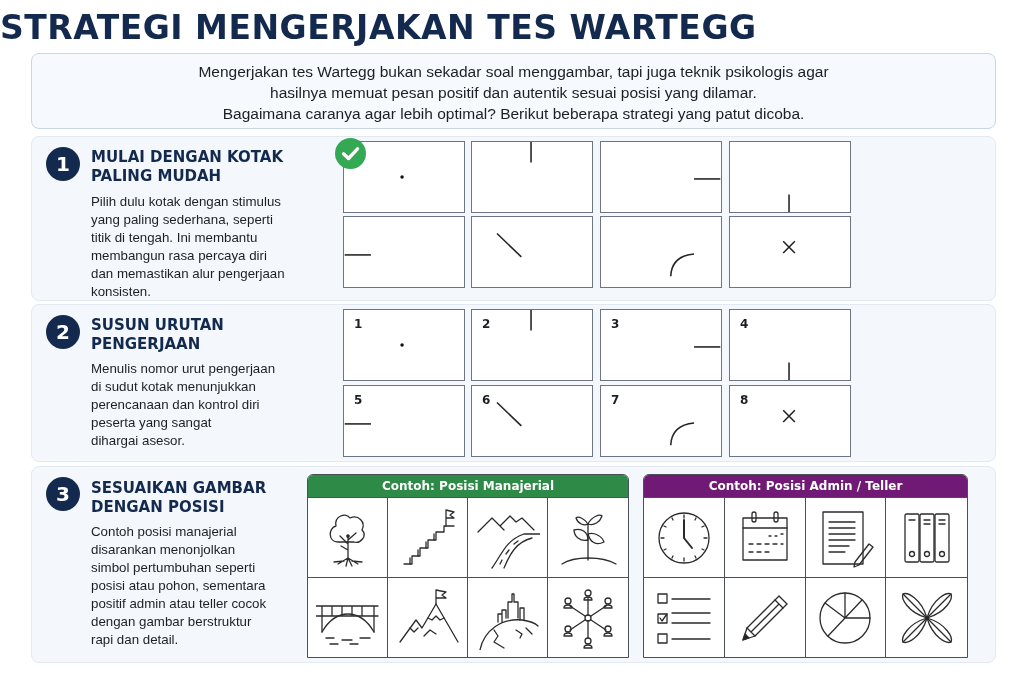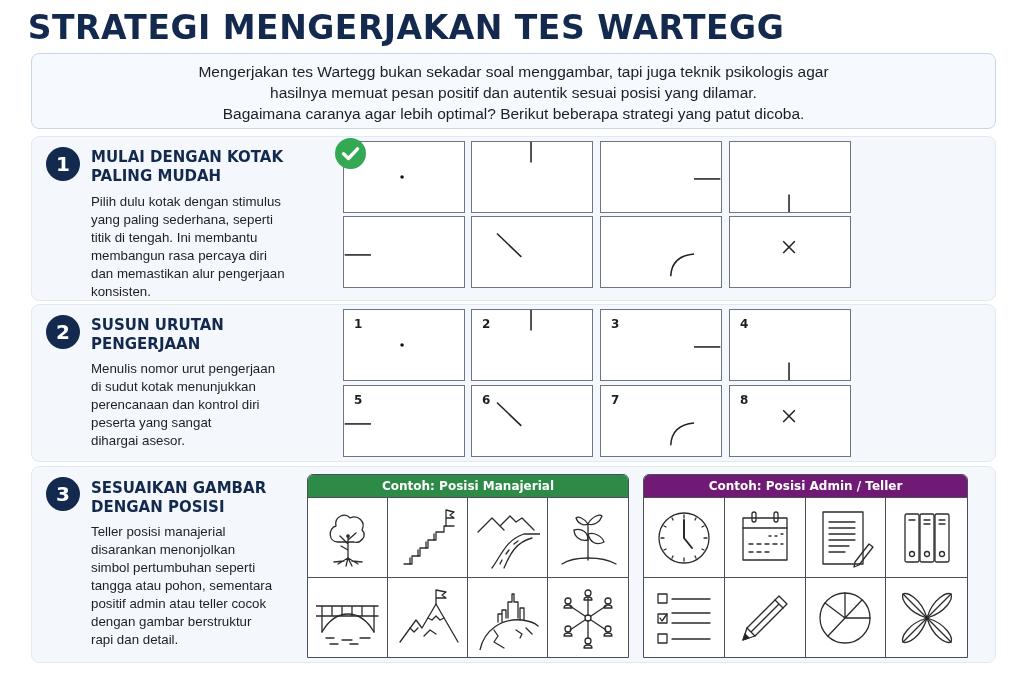"STRATEGI MENGERJAKAN TES WARTEGG" .title { text-align: center -> none }
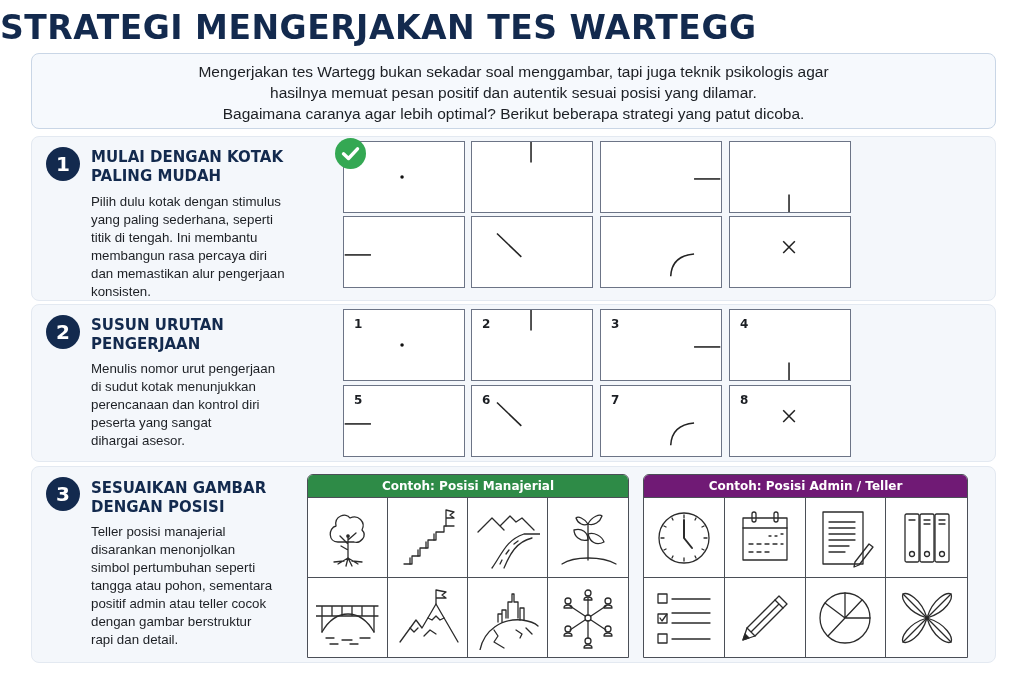"Teller posisi manajerial" div { text: Teller -> Contoh }
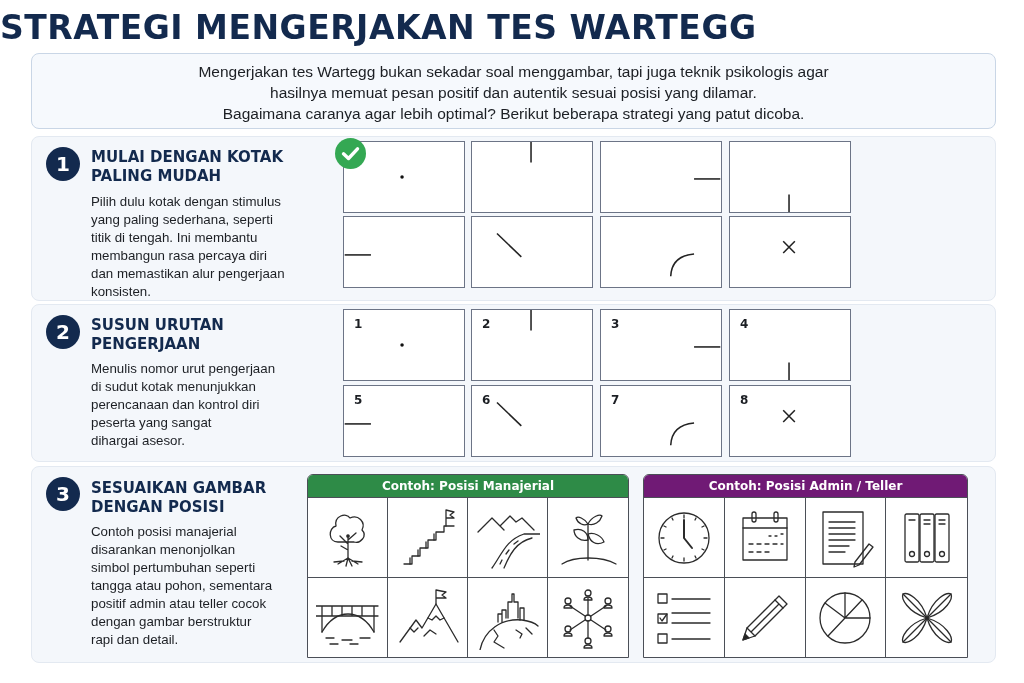"tangga atau pohon, sementara" div { text: tangga -> posisi }
